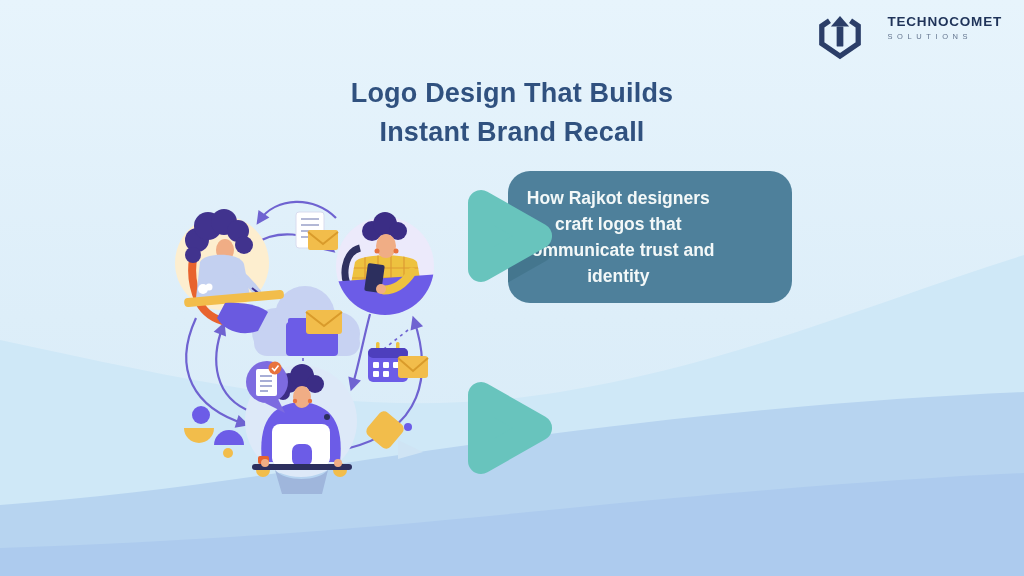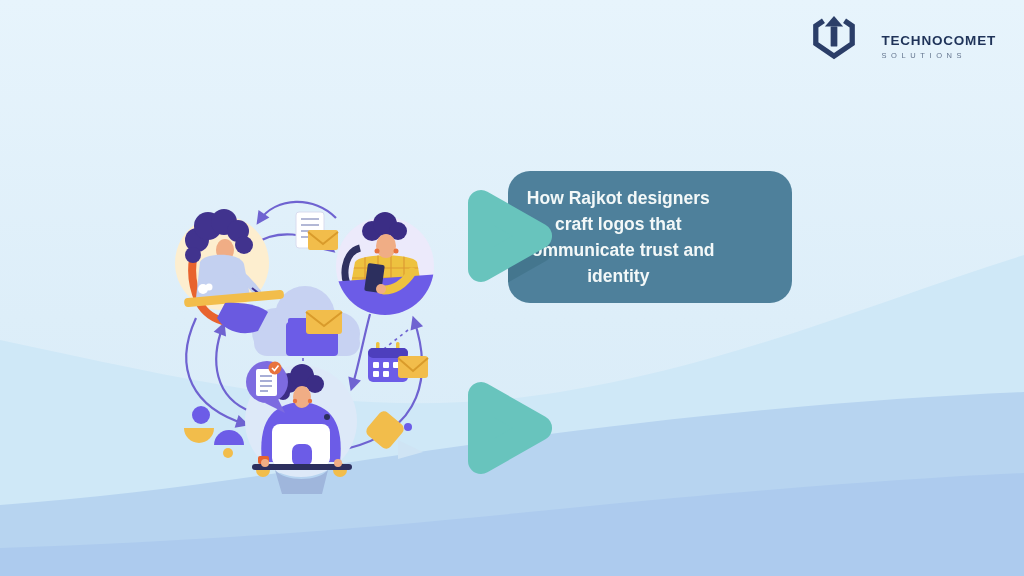"TECHNOCOMET" .brand { align-items: flex-end -> flex-start; right: 28px -> 22px }
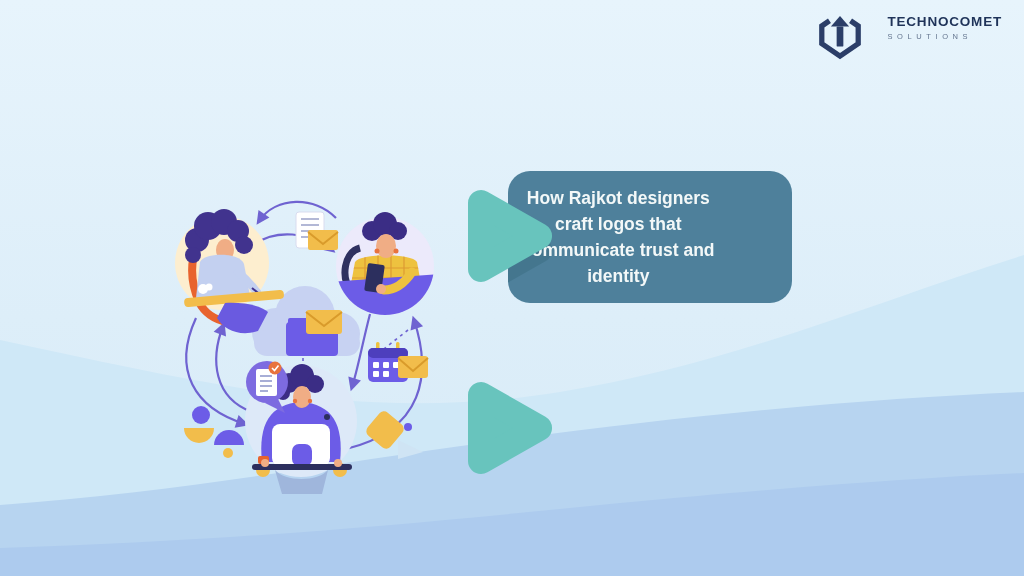"Logo Design That Builds" h1.page-title { html: none -> <h1>Logo Design That Builds Instant Brand Recall</h1> }
